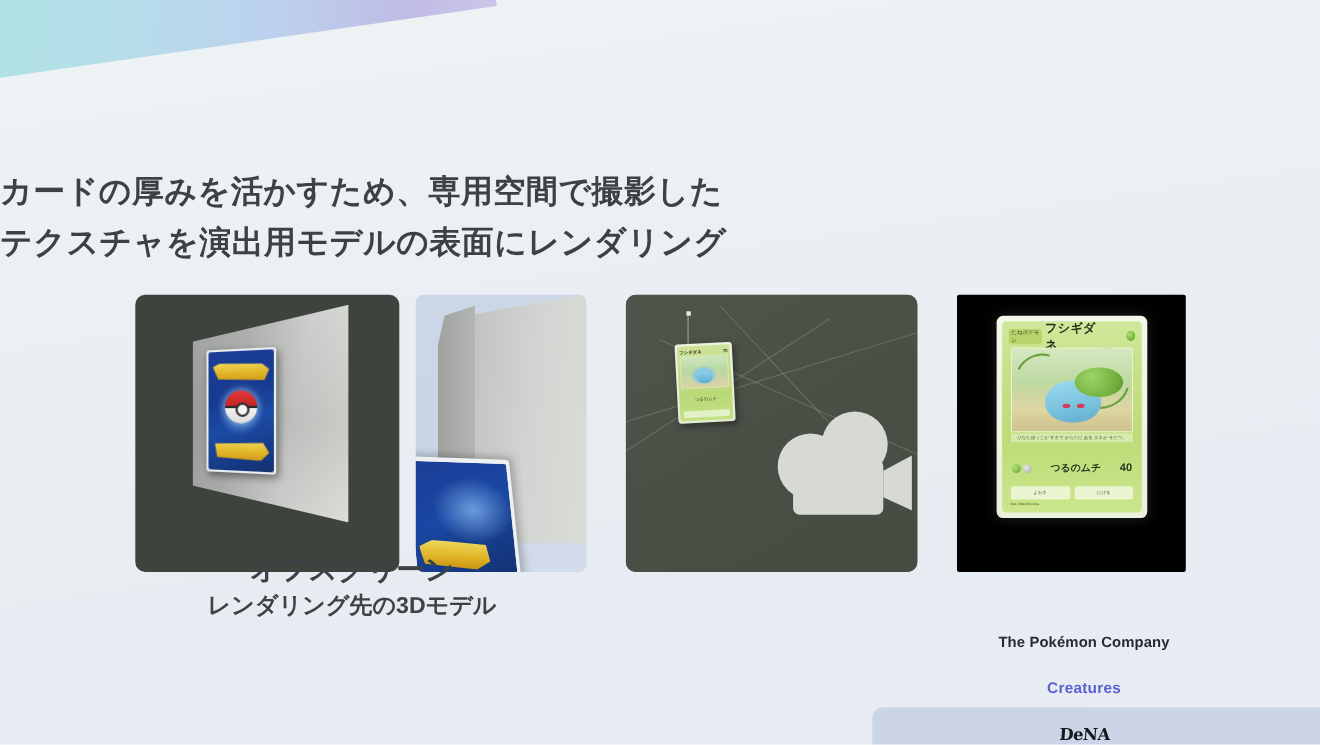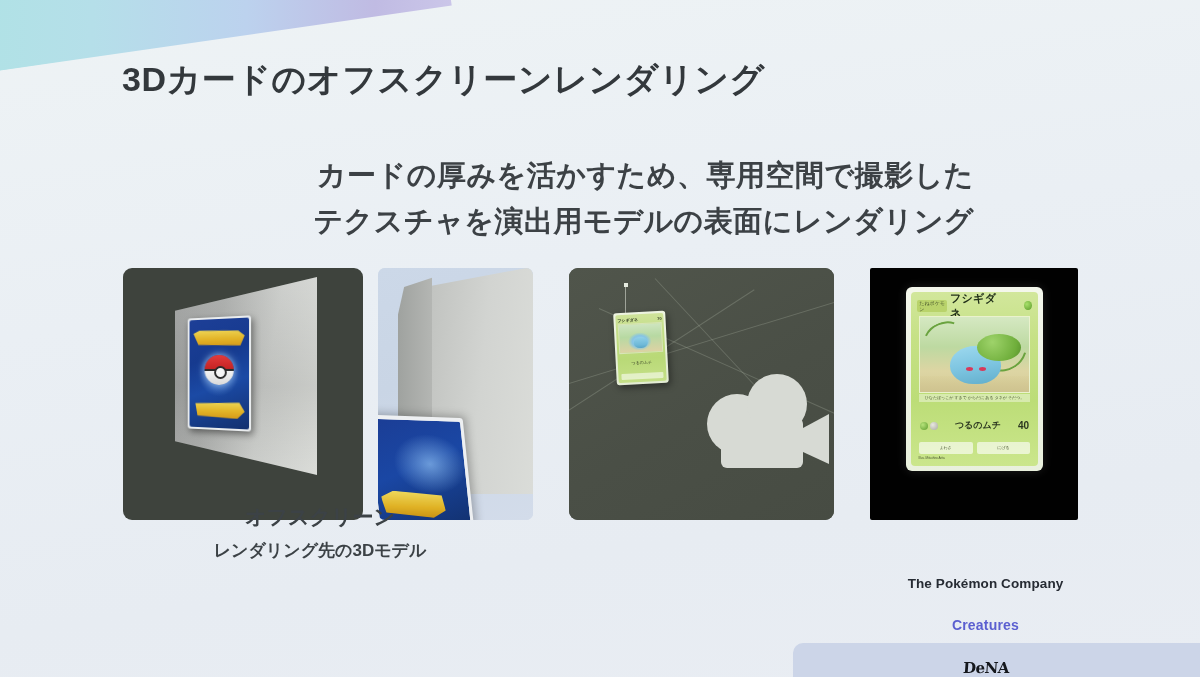"3Dカードのオフスクリーンレンダリング" div.title { html: <div>3Dカードのオフスクリーンレンダリング</div> -> none }
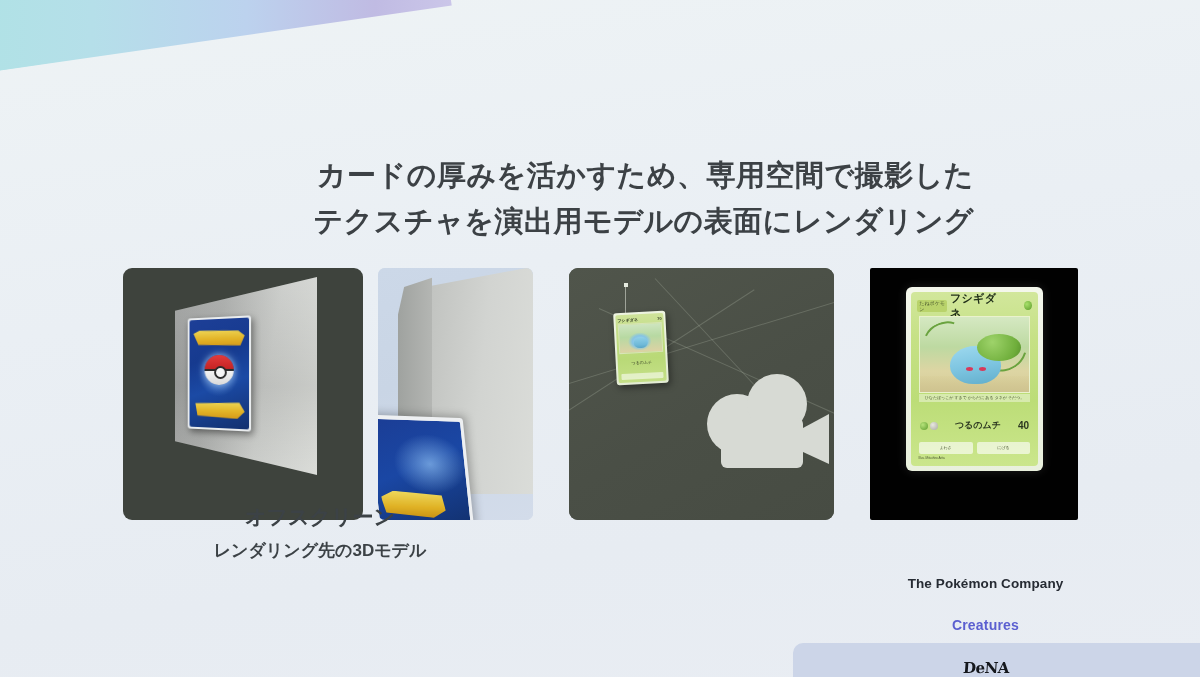"カードの厚みを活かすため、専用空間で撮影した" .subtitle { text-align: right -> left }
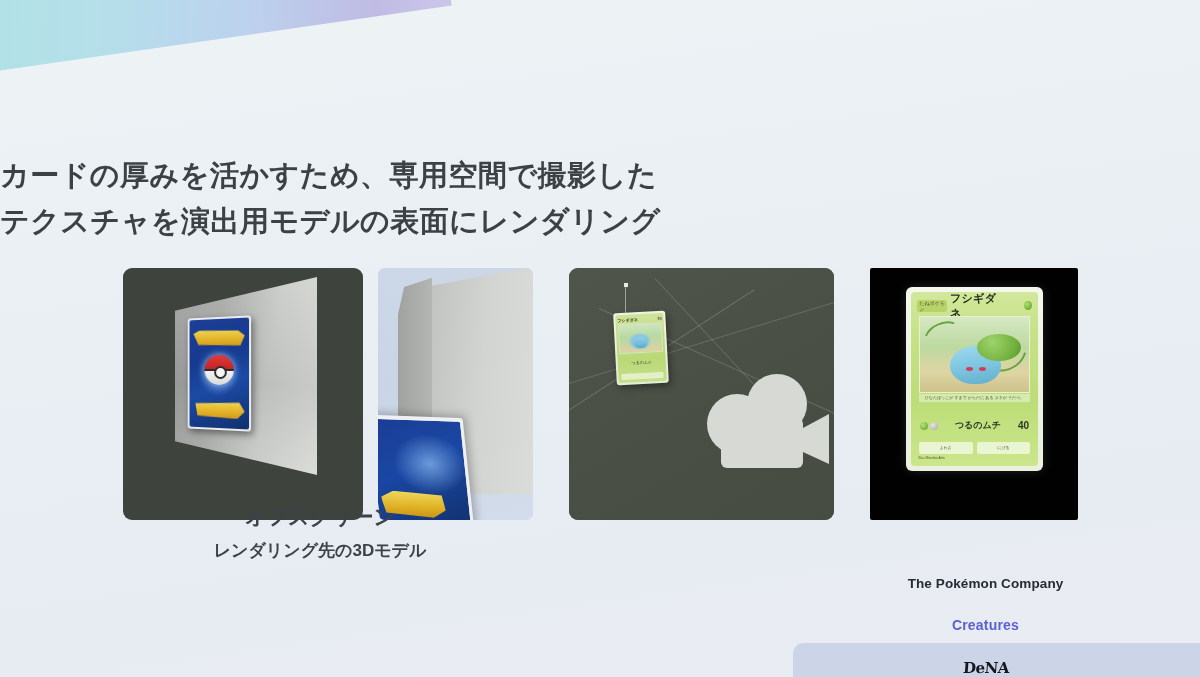"オフスクリーン" .cap-1 .l1 { font-size: 21px -> 26px }
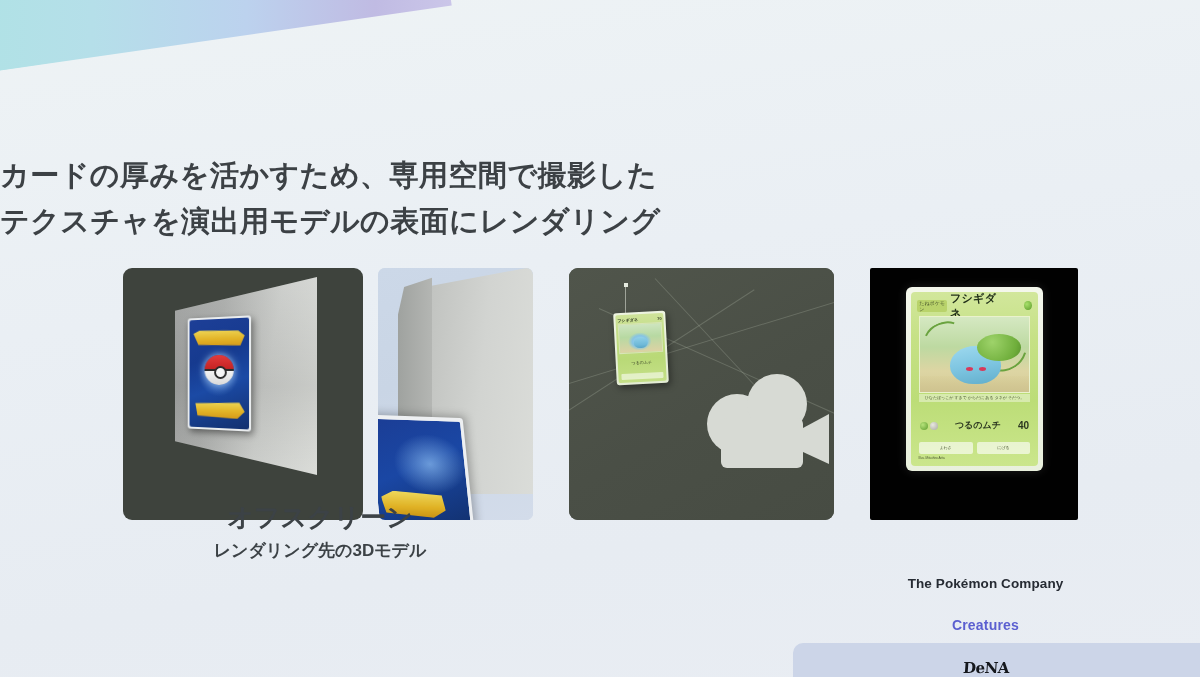"レンダリング先の3Dモデル" .cap-1 .l2 { font-size: 17px -> 21px }
